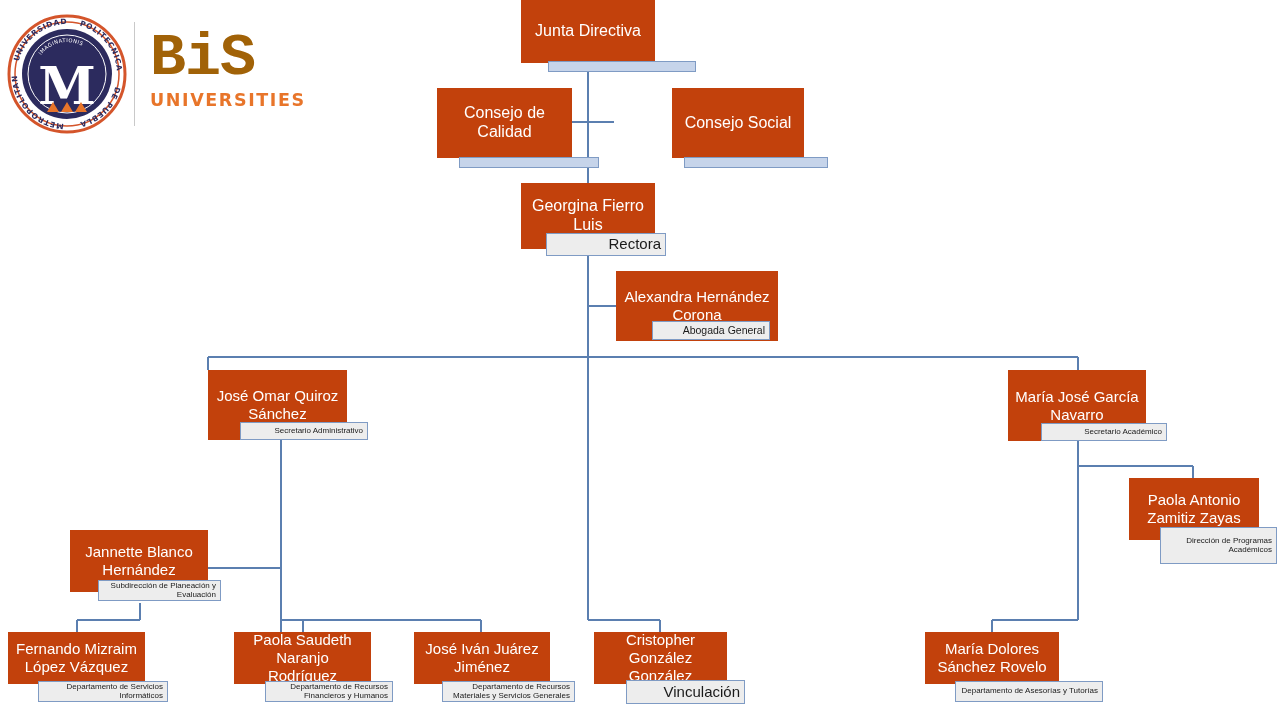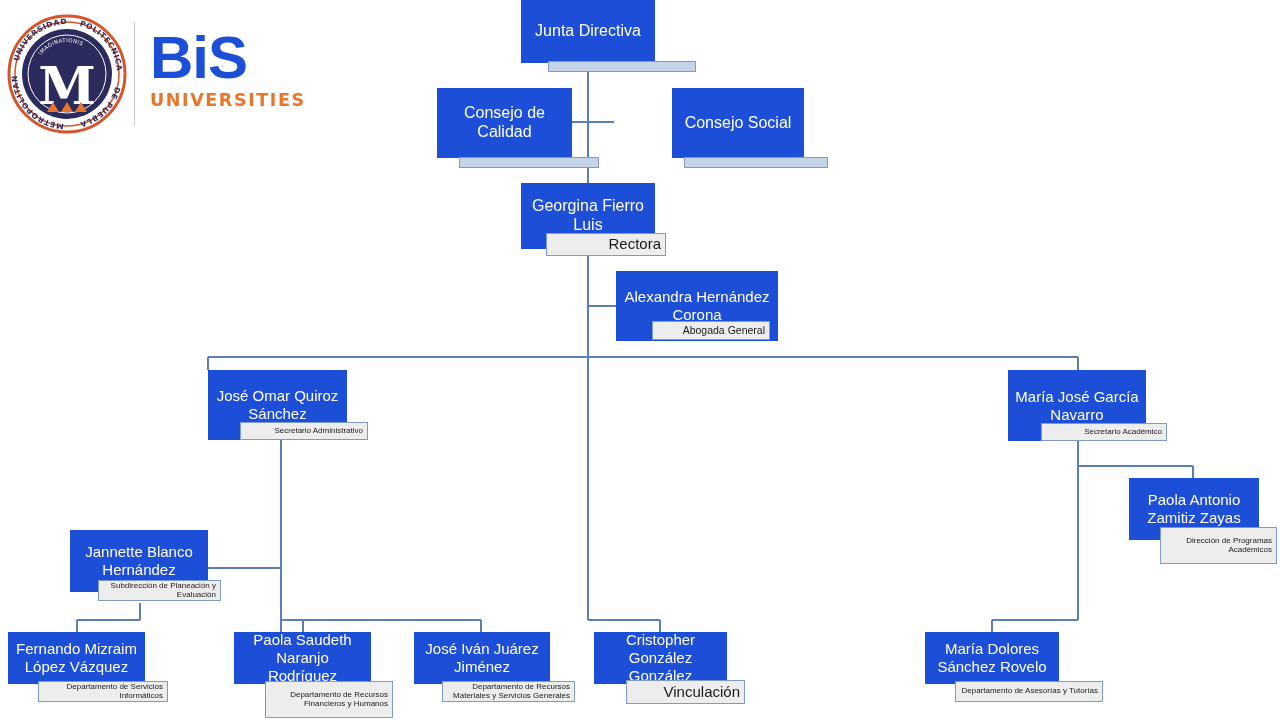"BiS" #bis-word { color: #1d4ed8 -> #a16207; font-family: Liberation Sans, sans-serif -> Liberation Mono, monospace }
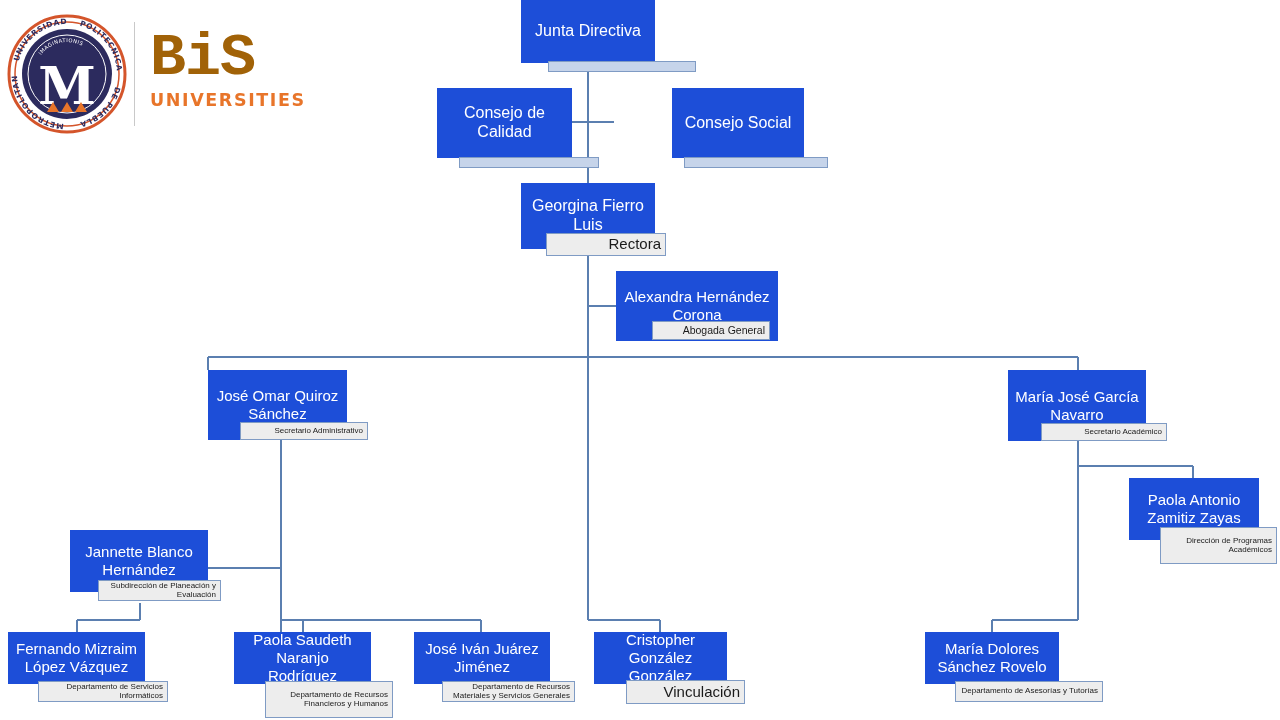"Junta Directiva" .node .box { background: #1d4ed8 -> #c2410c }
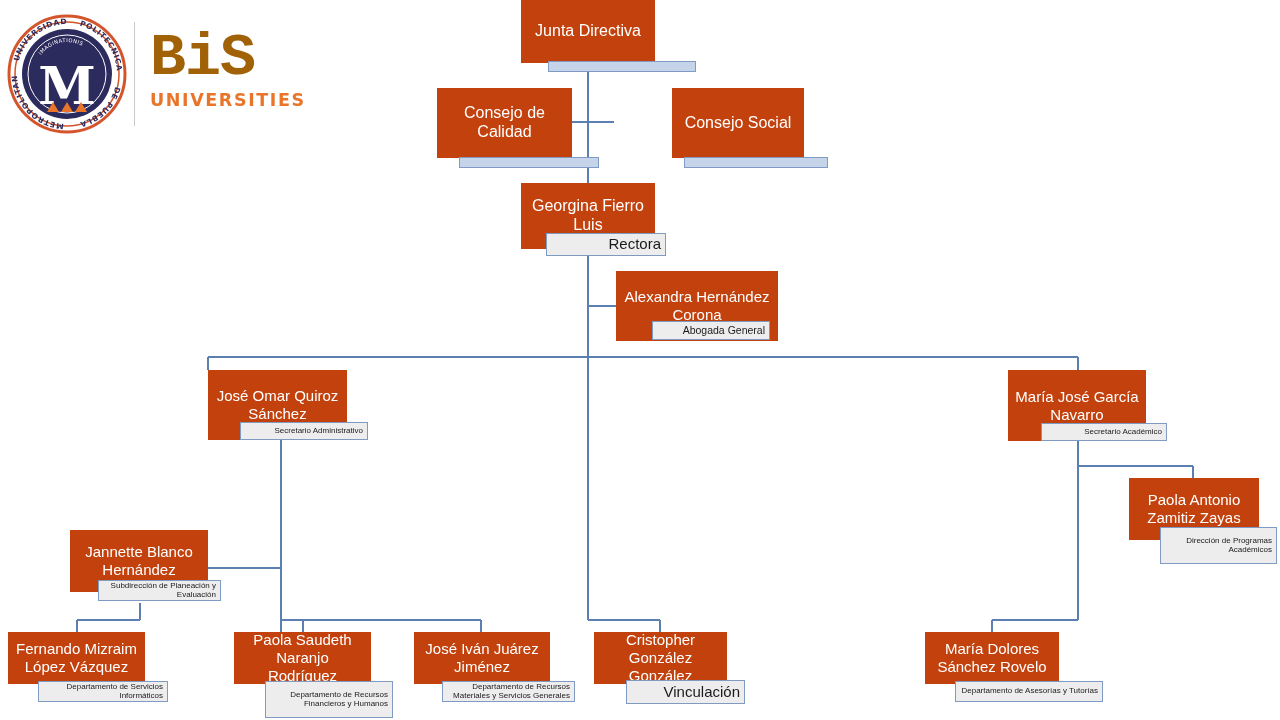"Departamento de Recursos Financieros y" div.caption { height: 37px -> 21px }
